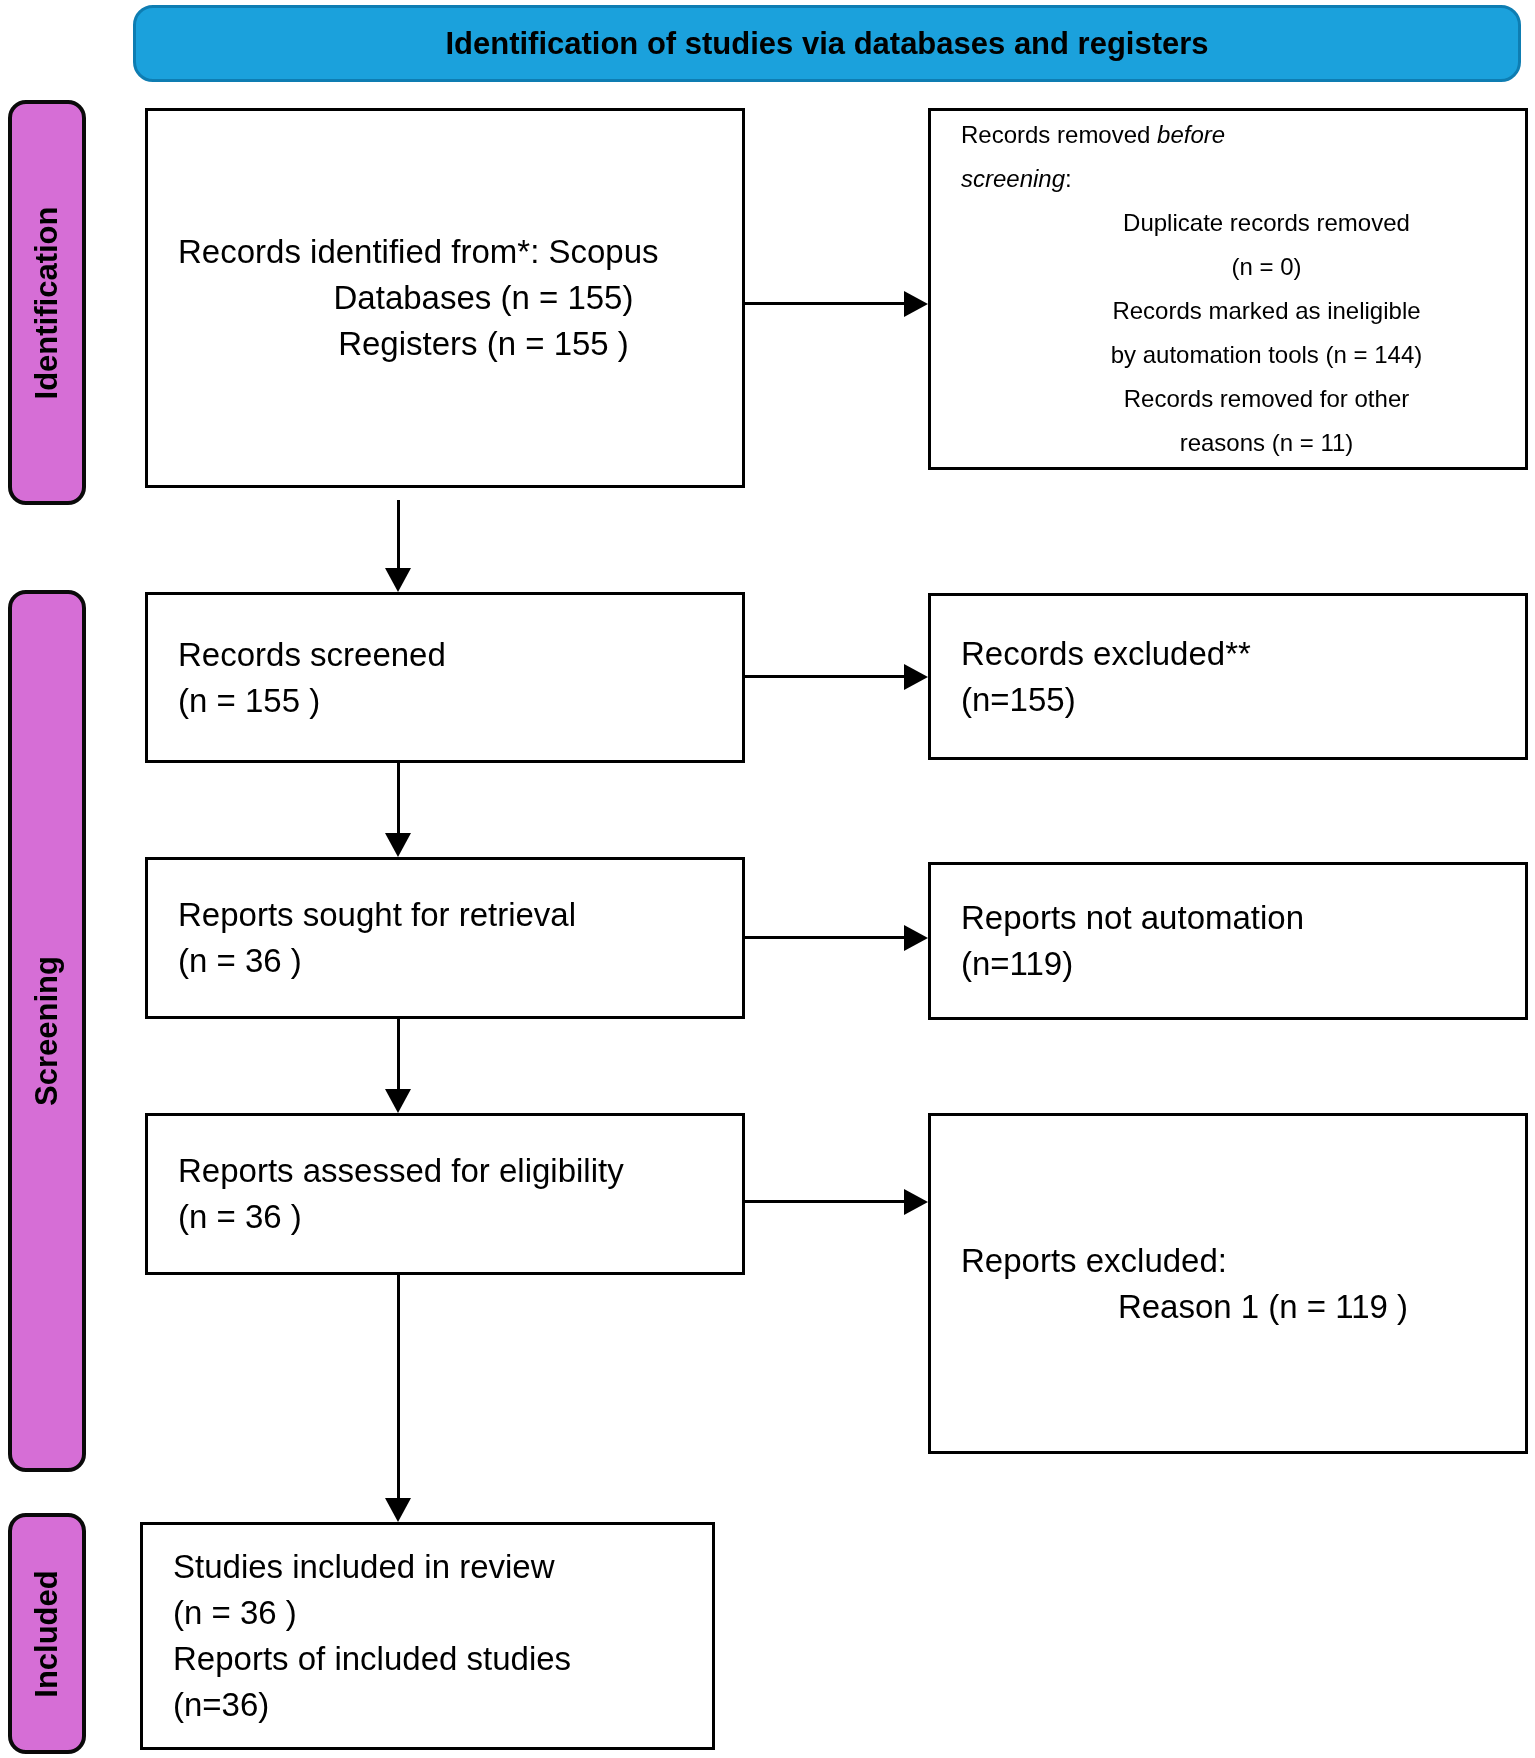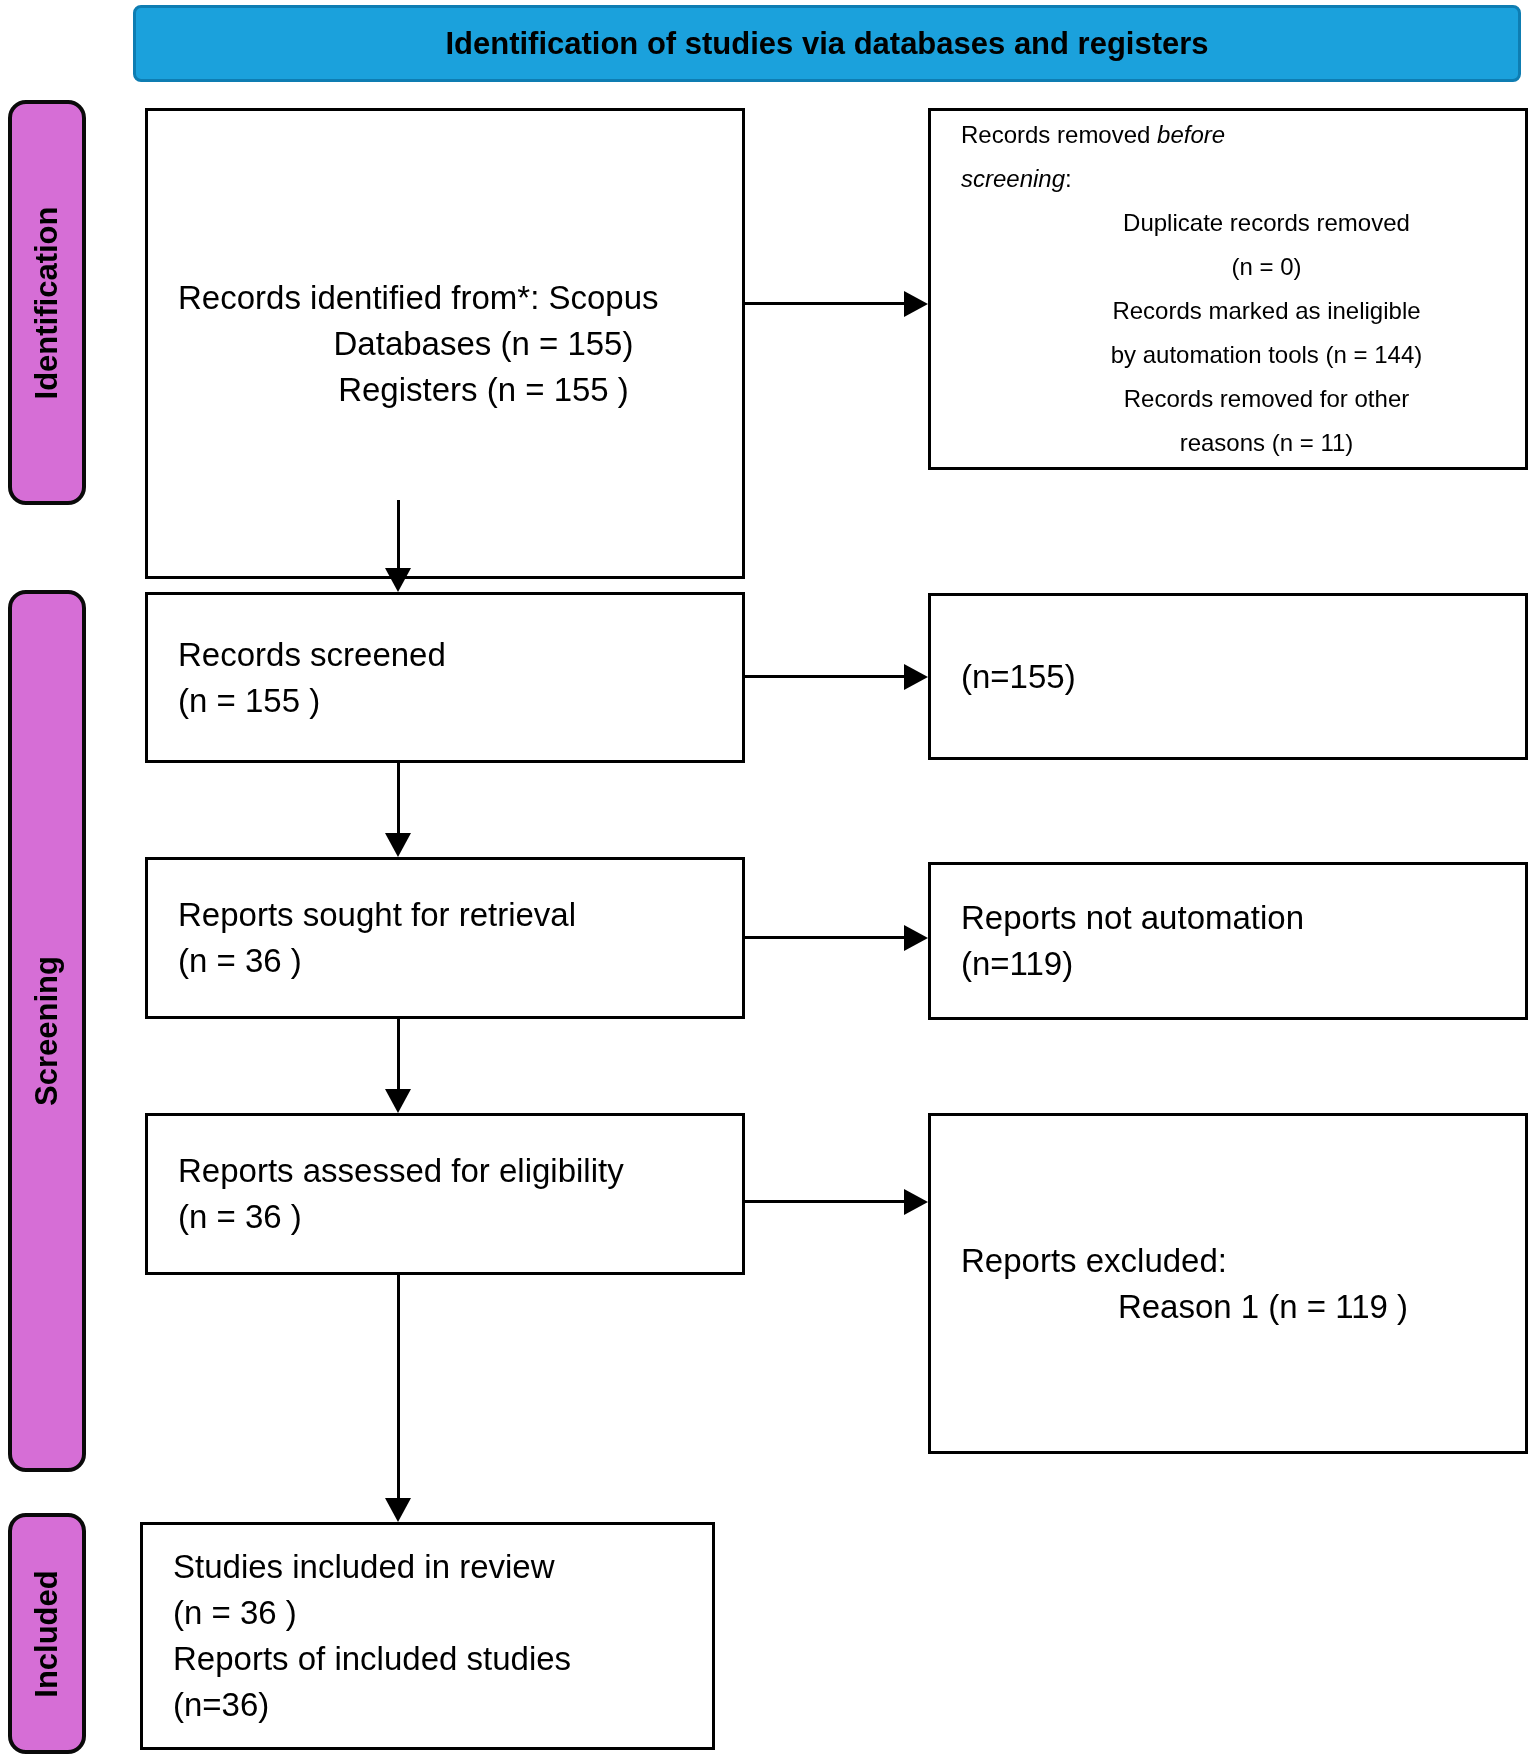"Identification of studies via databases" .banner { border-radius: 8px -> 20px }
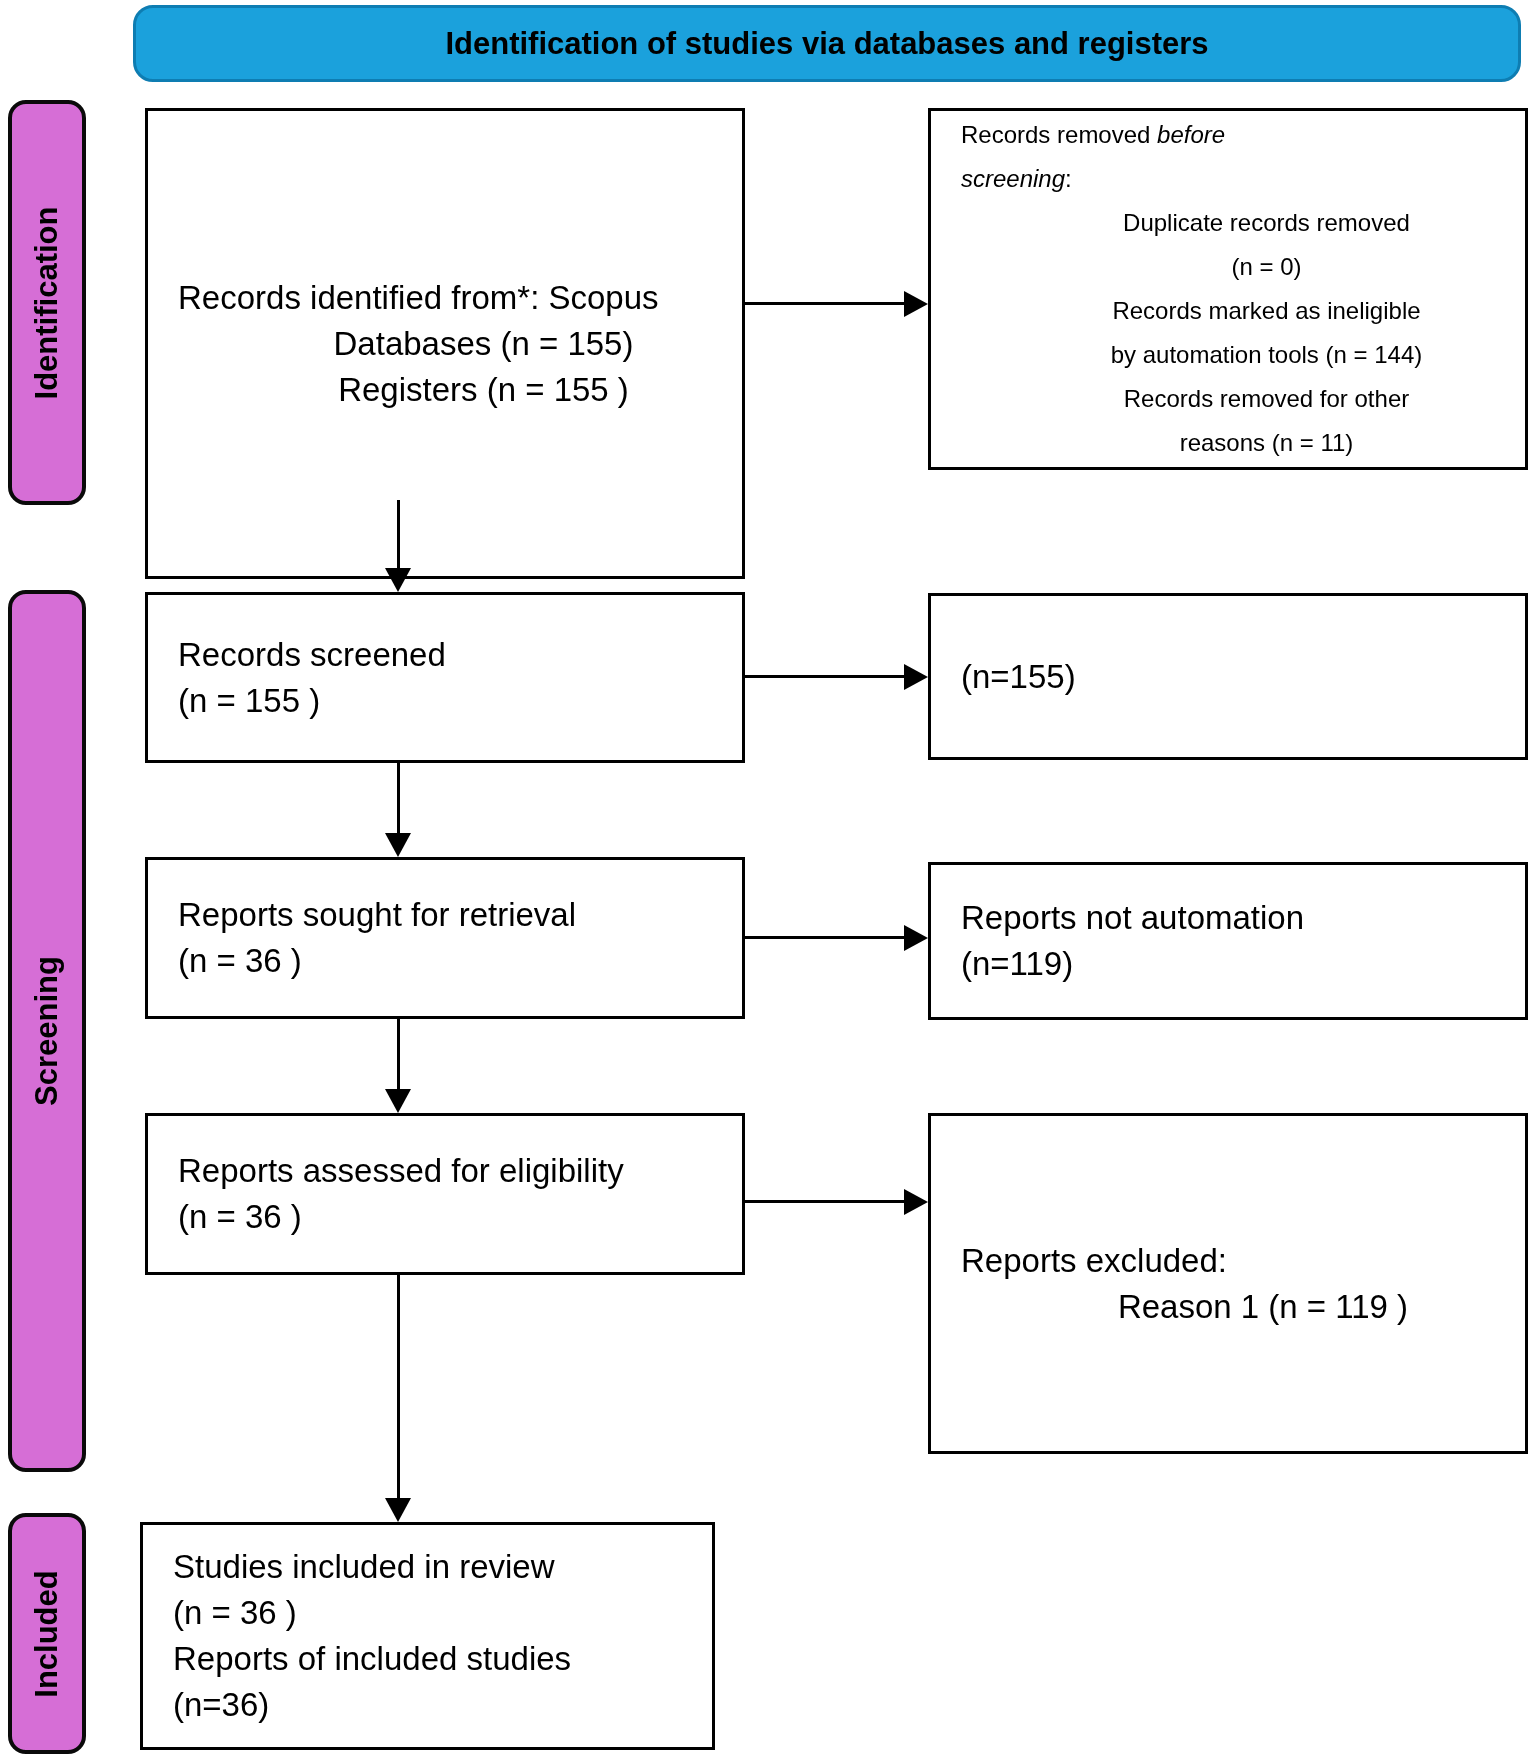"Records identified from*: Scopus" div.box { height: 471px -> 380px }
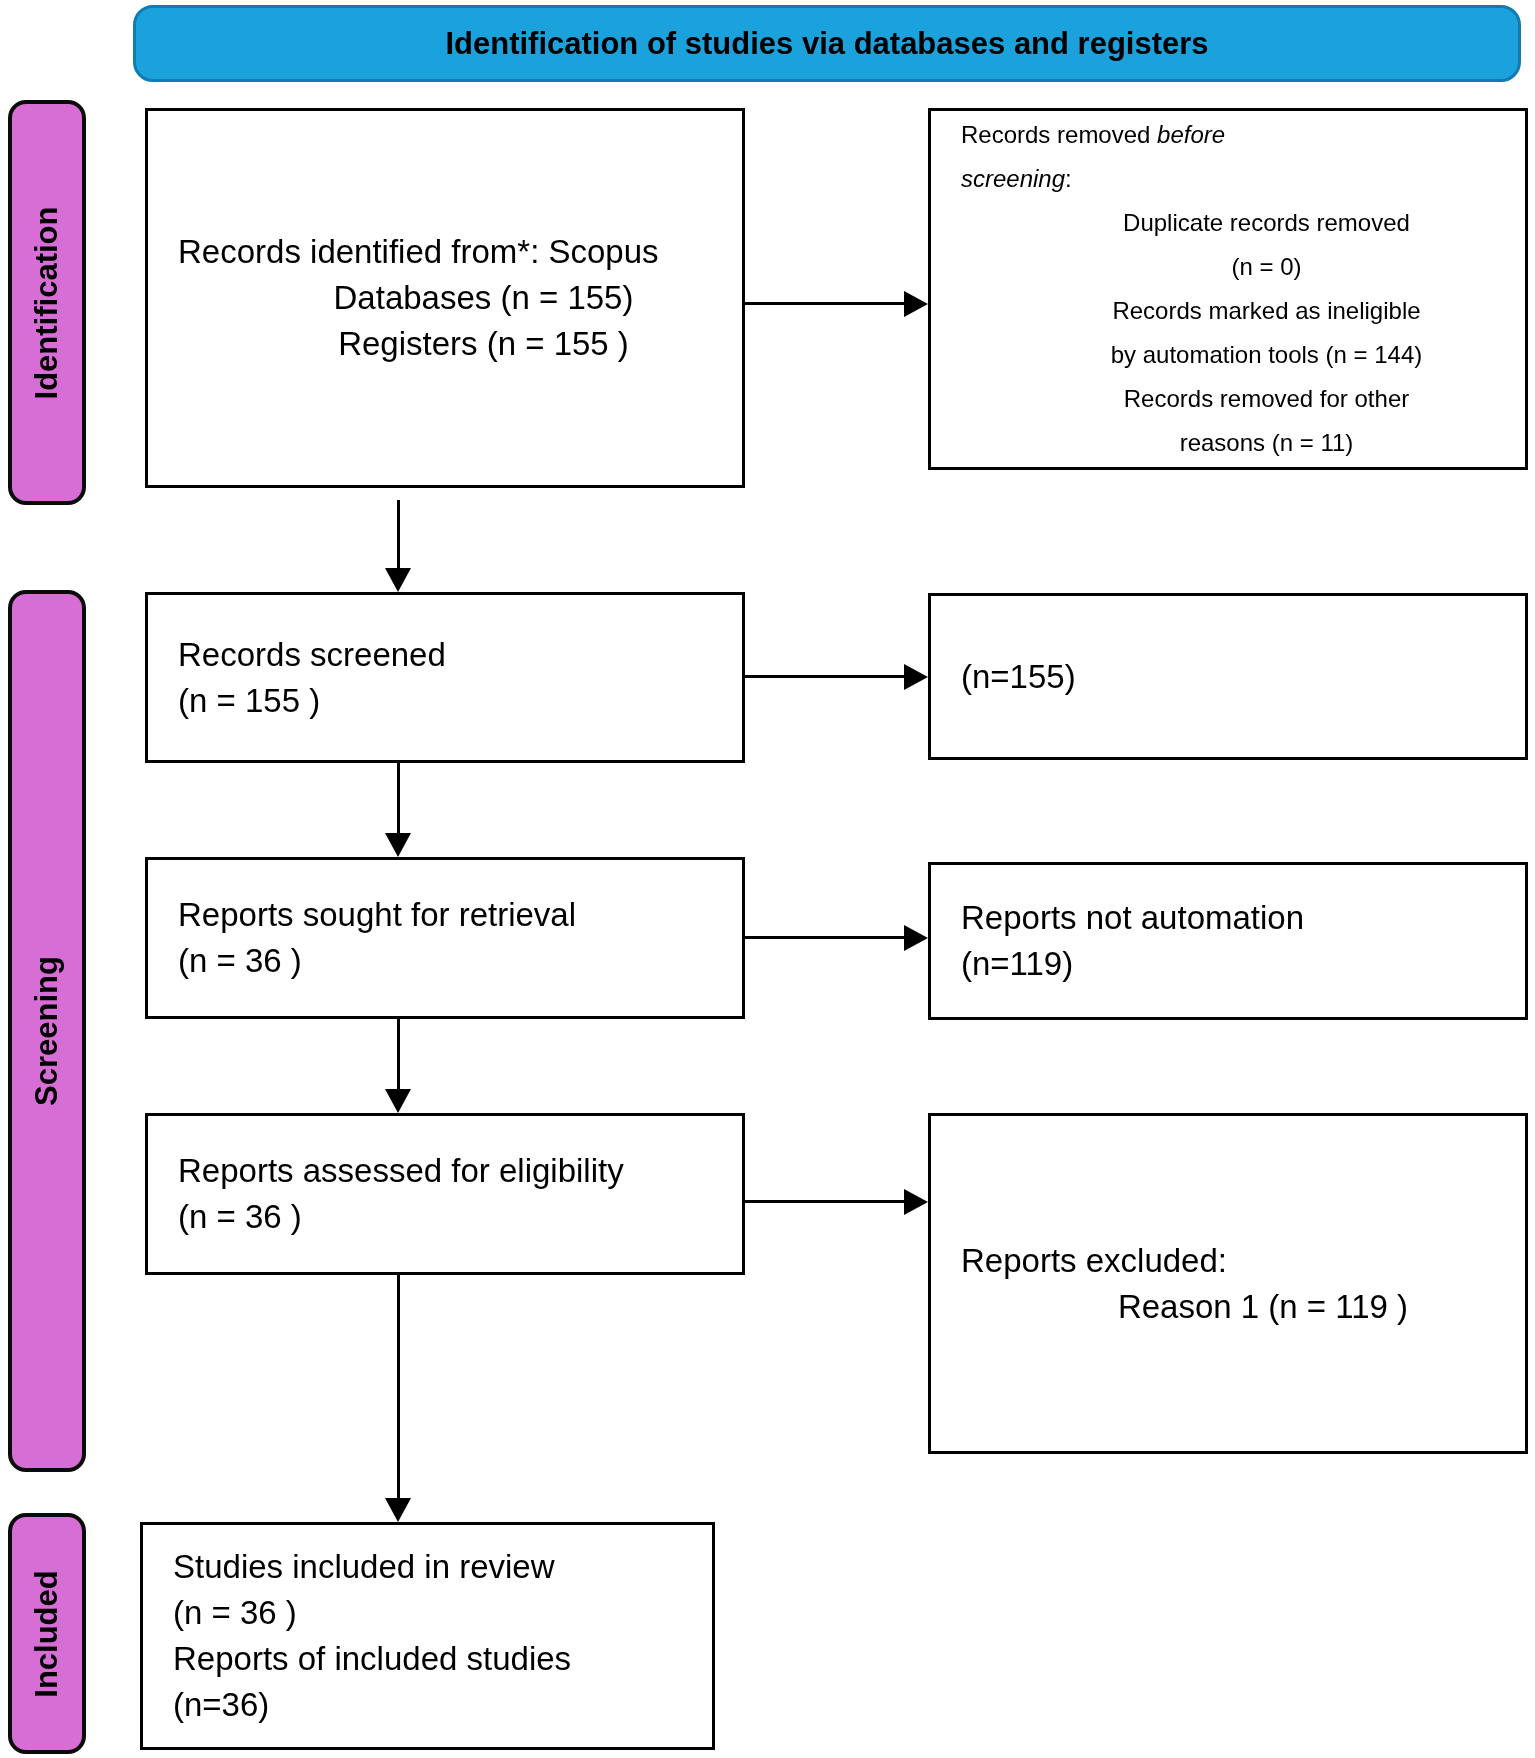"Records excluded**" div.line { html: none -> <div>Records excluded**</div> }
